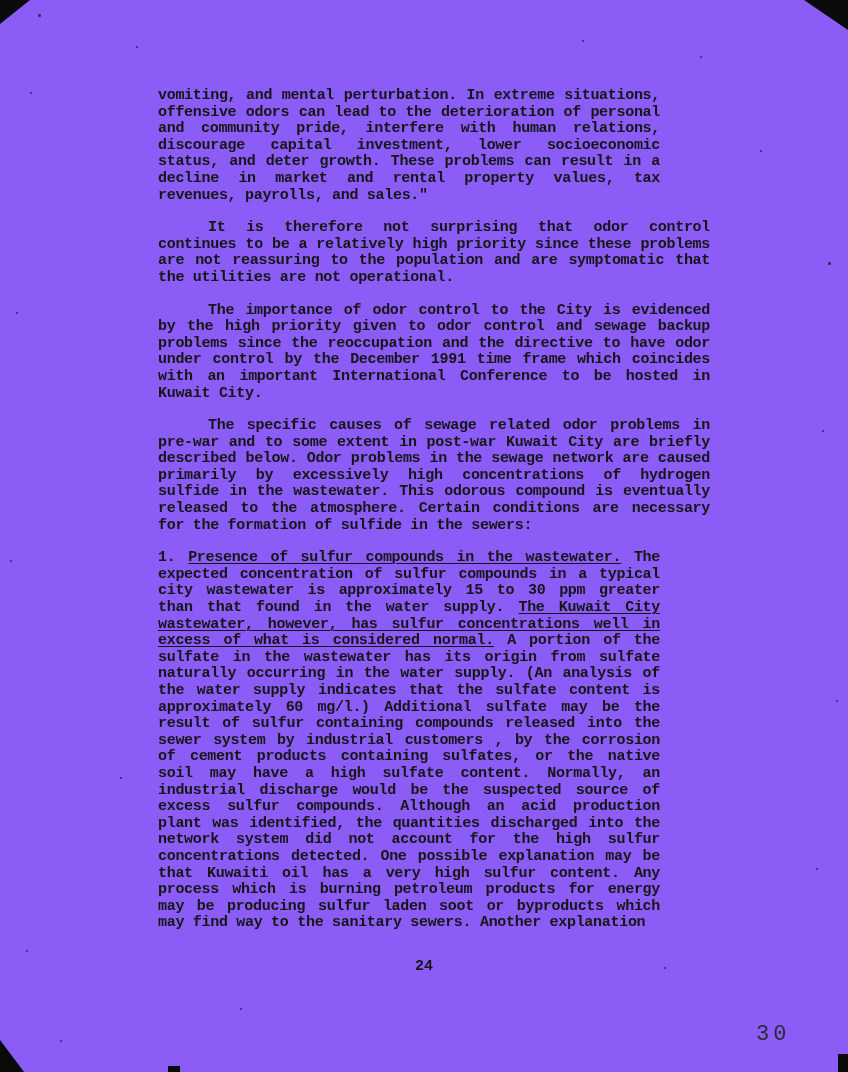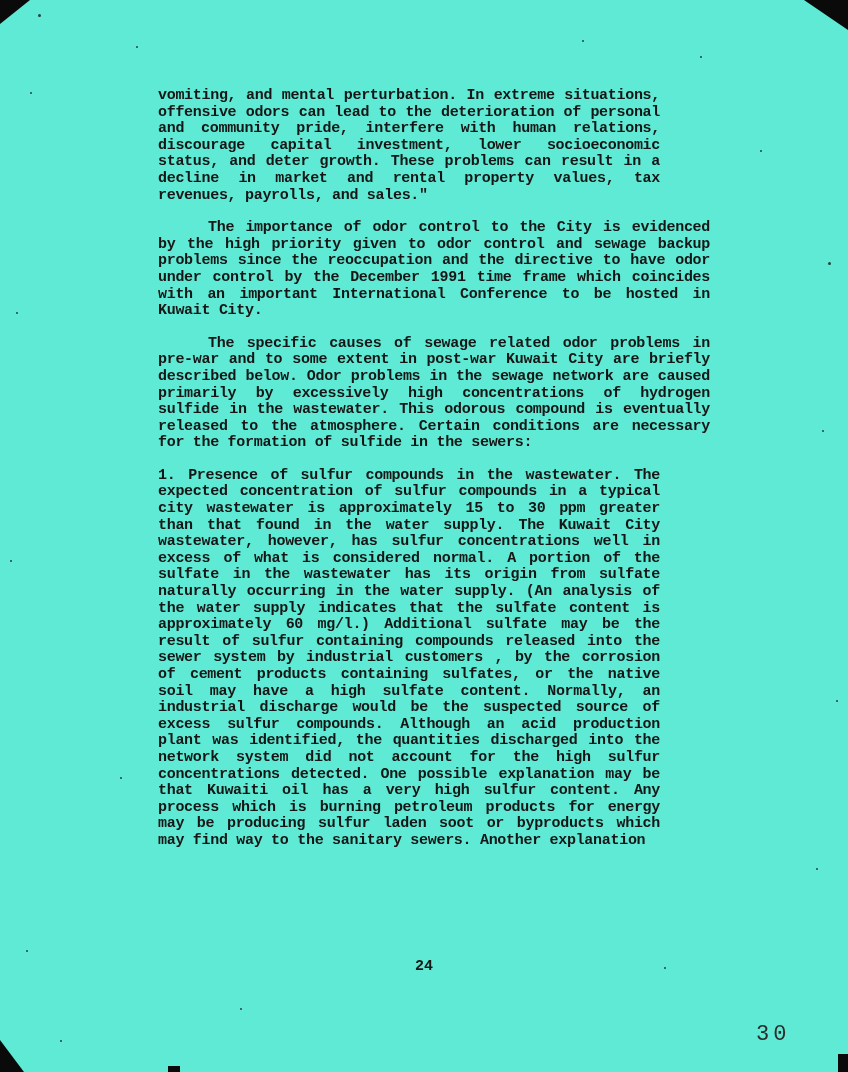"vomiting, and mental perturbation. In" .page { background: #5eead4 -> #8b5cf6 }
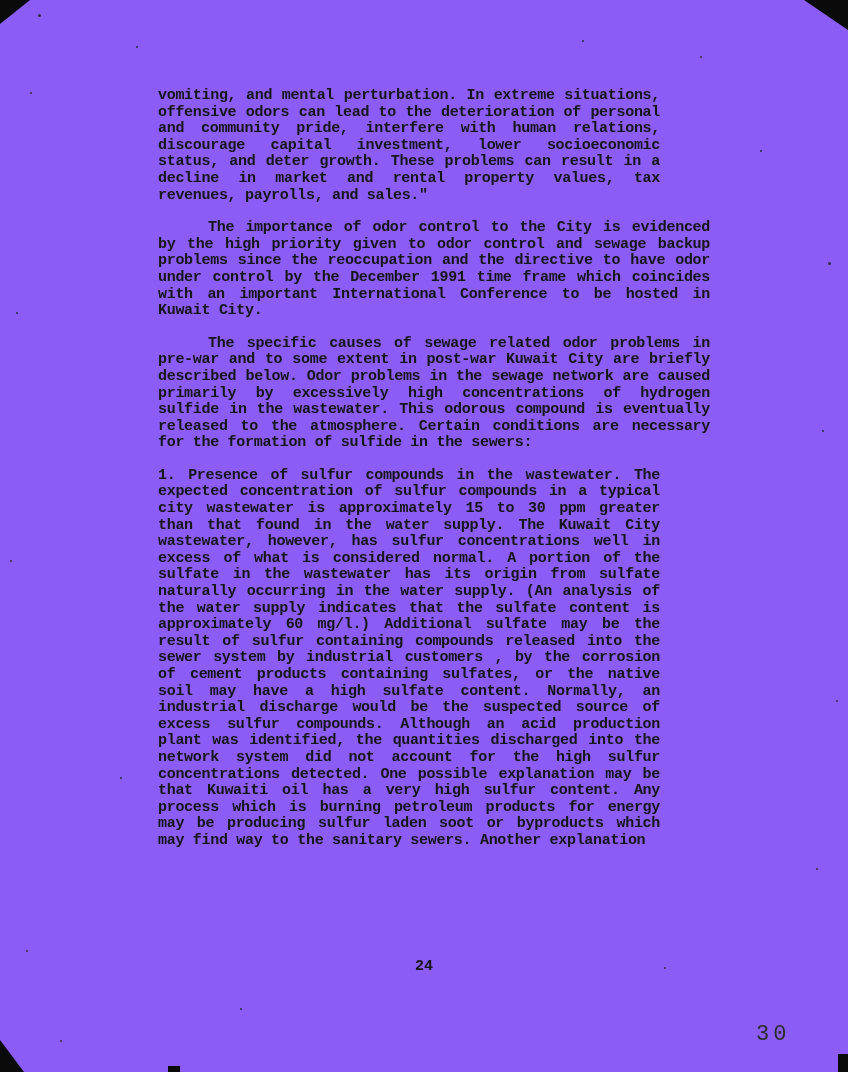"It is therefore not surprising" p.para { html: none -> <p>It is therefore not surprising that odor control continues to be a relatively high priority since these problems are not reassuring to the population and are symptomatic that the utilities are not operational.</p> }
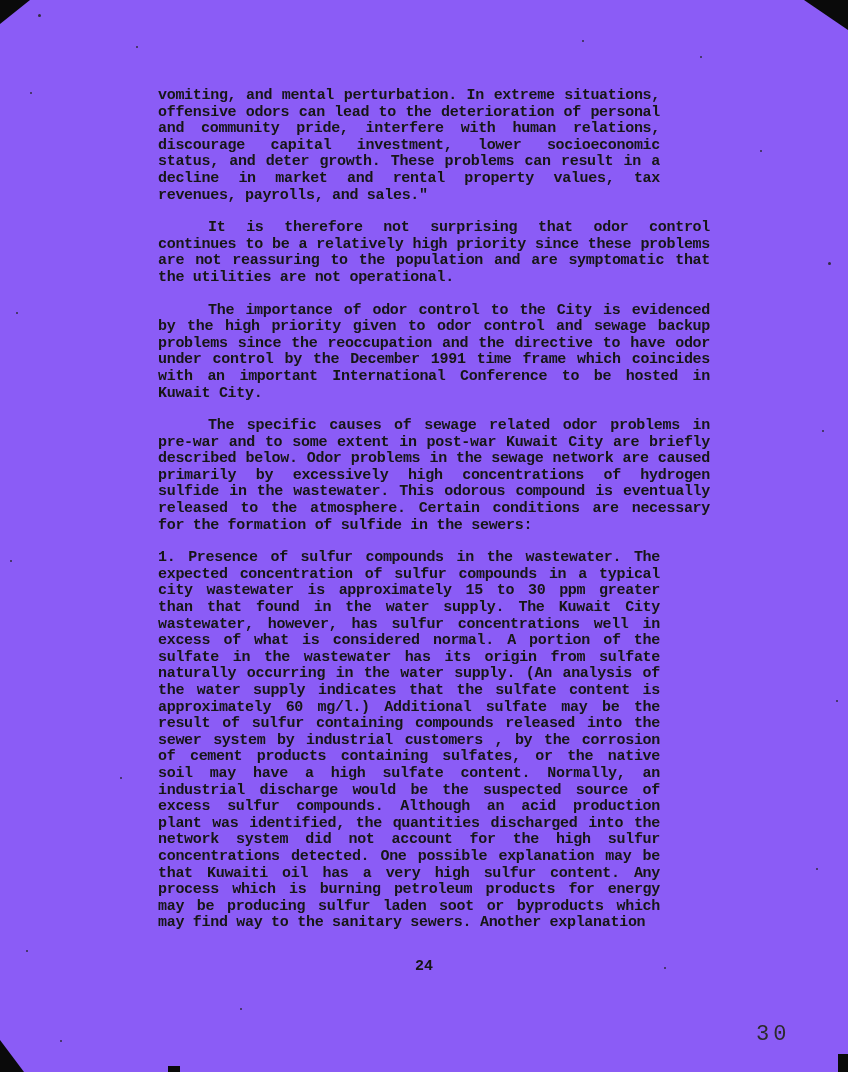"Presence of sulfur compounds in" .underline { text-decoration: none -> underline }
